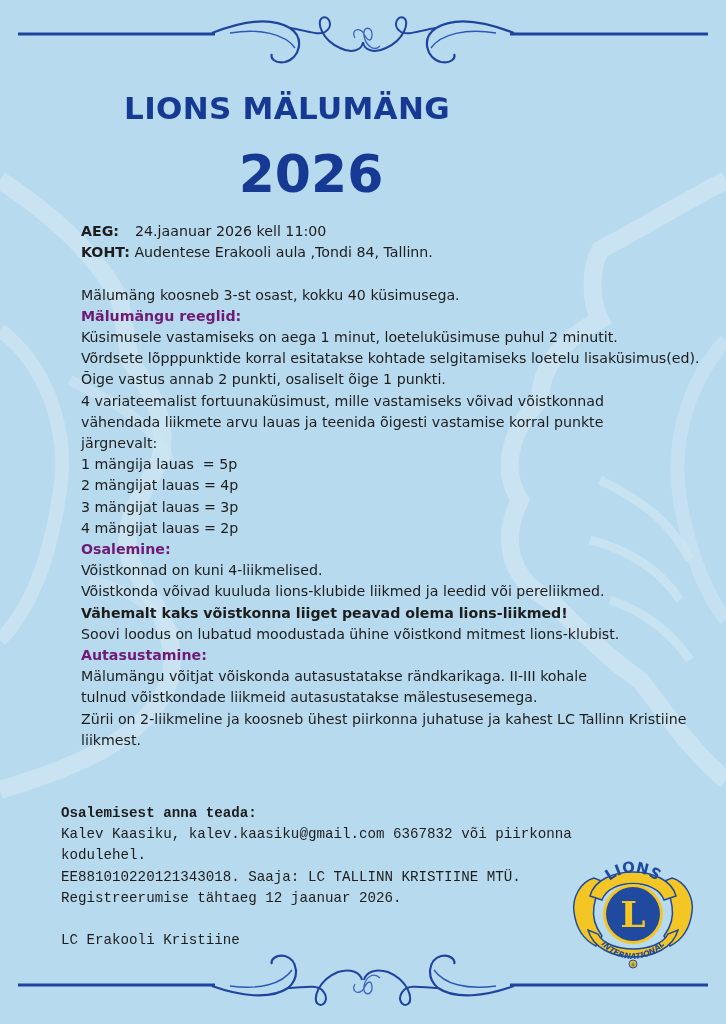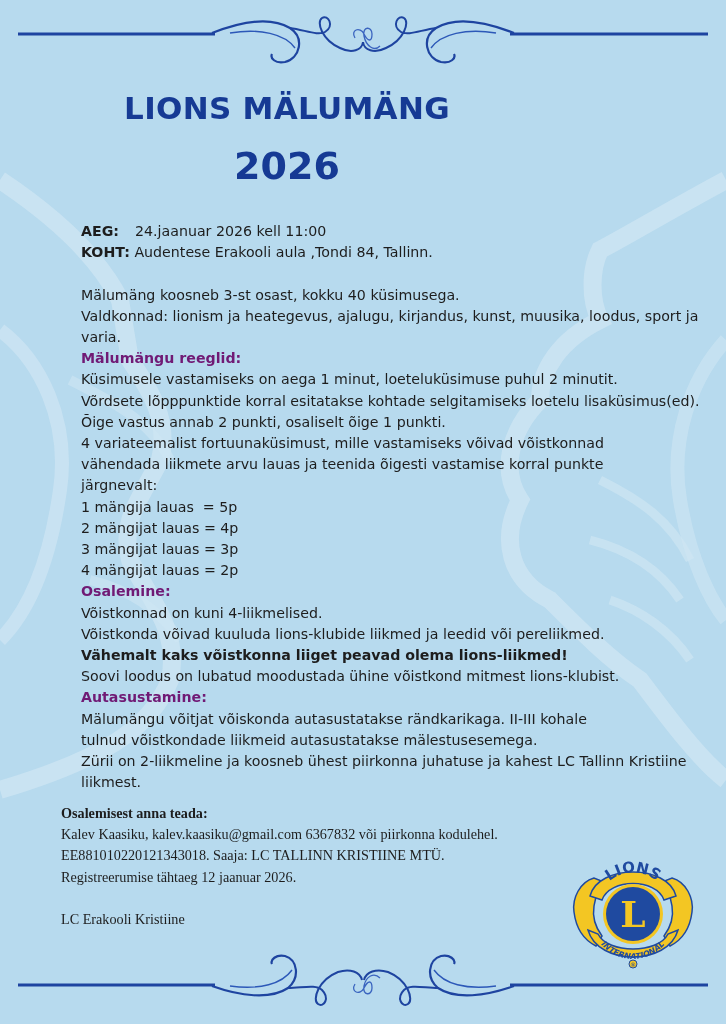"2026" .title.year { font-size: 38px -> 52px; margin-left: none -> 24px }
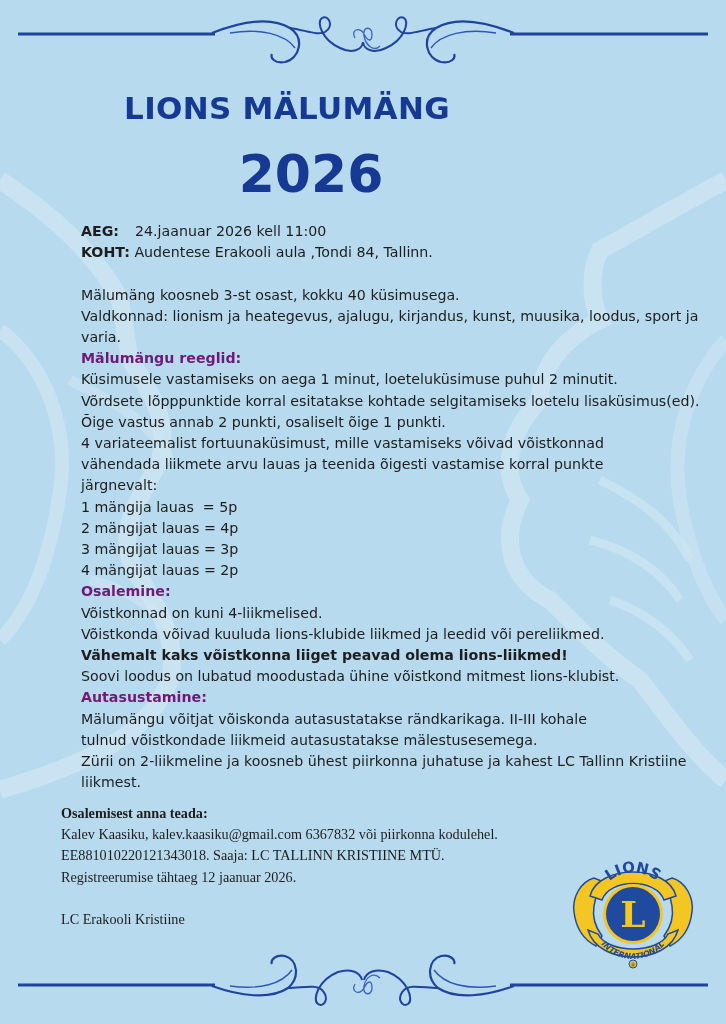"Valdkonnad: lionism ja heategevus," p { html: <p>Valdkonnad: lionism ja heategevus, ajalugu, kirjandus, kunst, muusika, loodus, sport ja varia.</p> -> none }
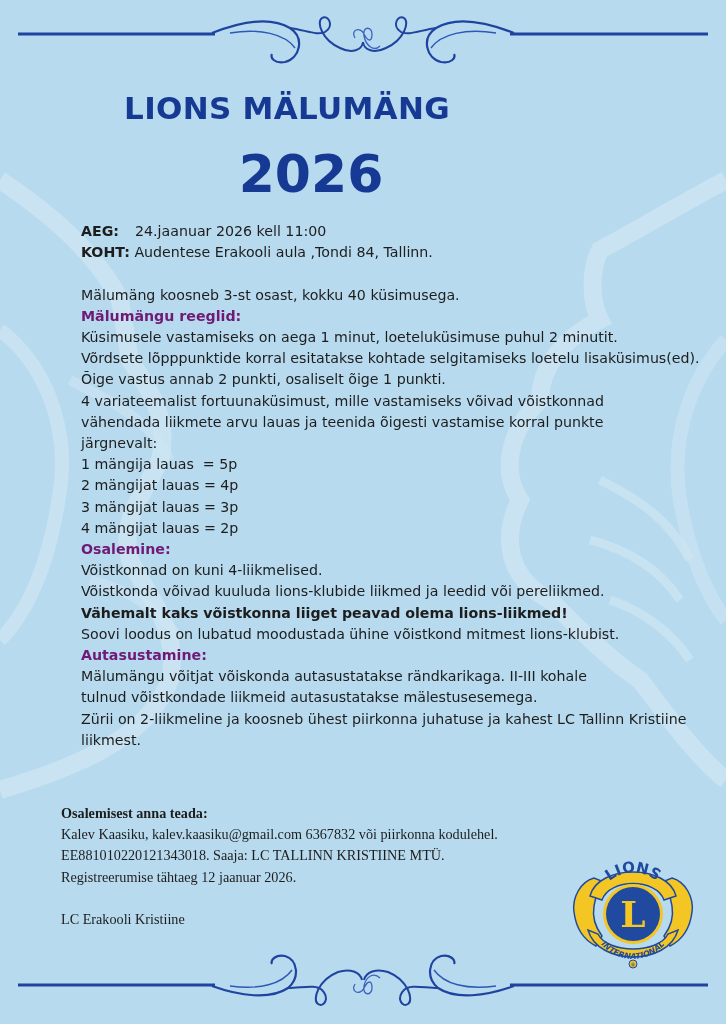"Osalemisest anna teada:" div.footer { font-family: Liberation Serif, serif -> Liberation Mono, monospace }
